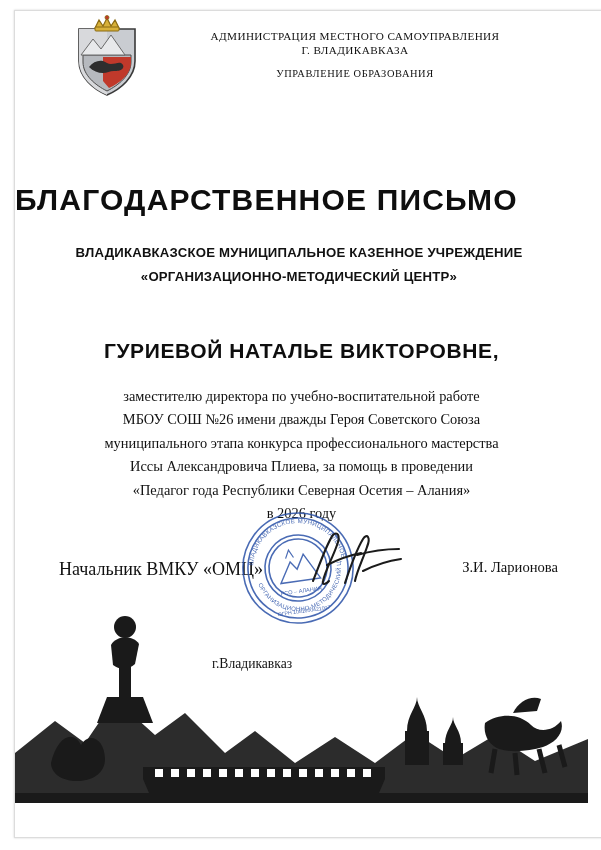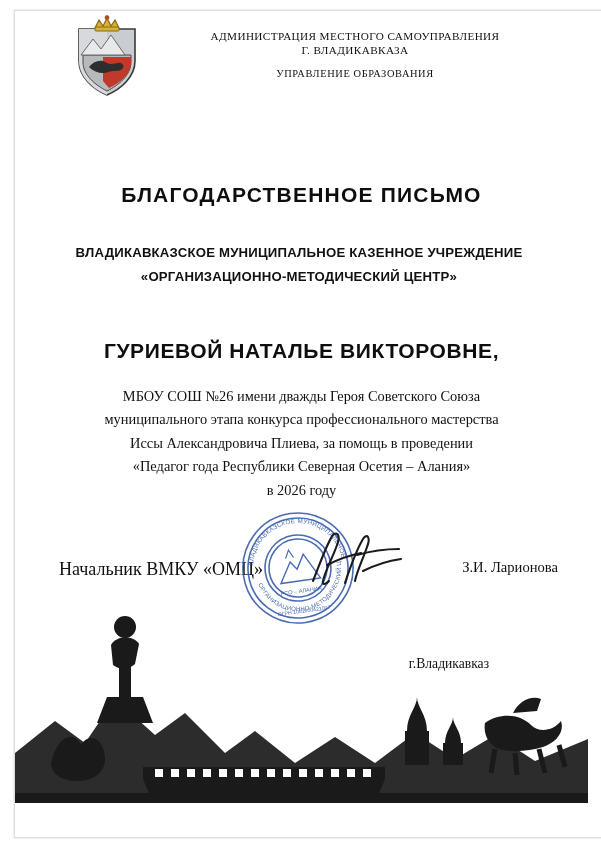"БЛАГОДАРСТВЕННОЕ ПИСЬМО" .title { font-size: 21px -> 30px; text-align: center -> none }
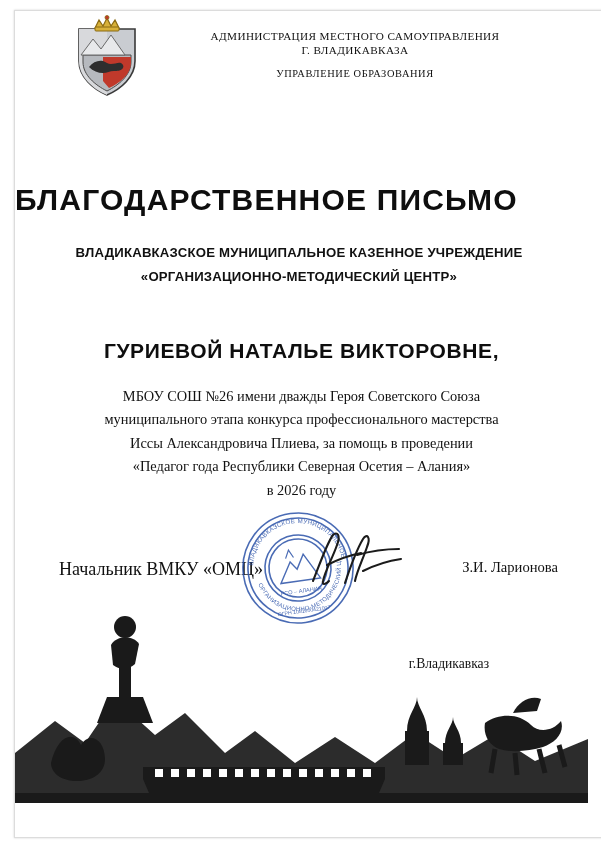"заместителю директора по" div { html: none -> <div>заместителю директора по учебно-воспитательной работе</div> }
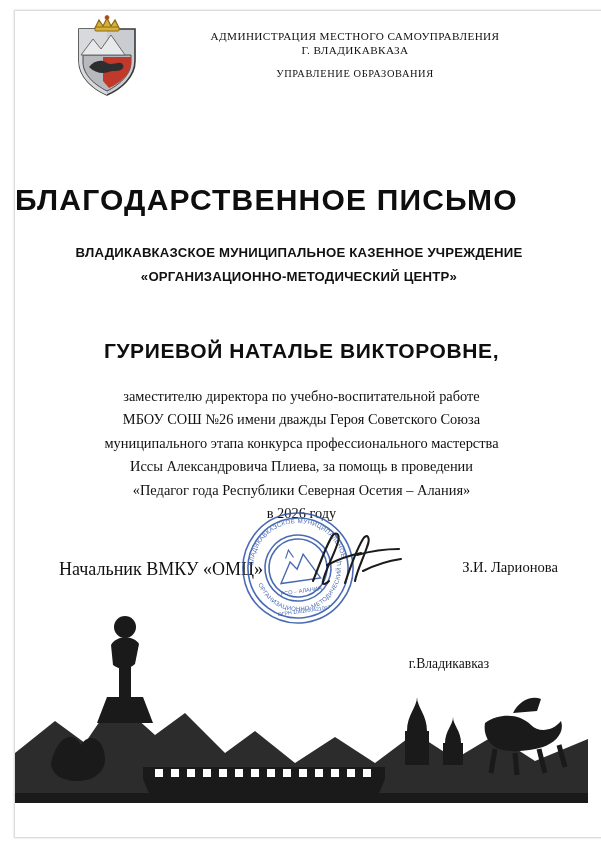"г.Владикавказ" .city { text-align: right -> center }
